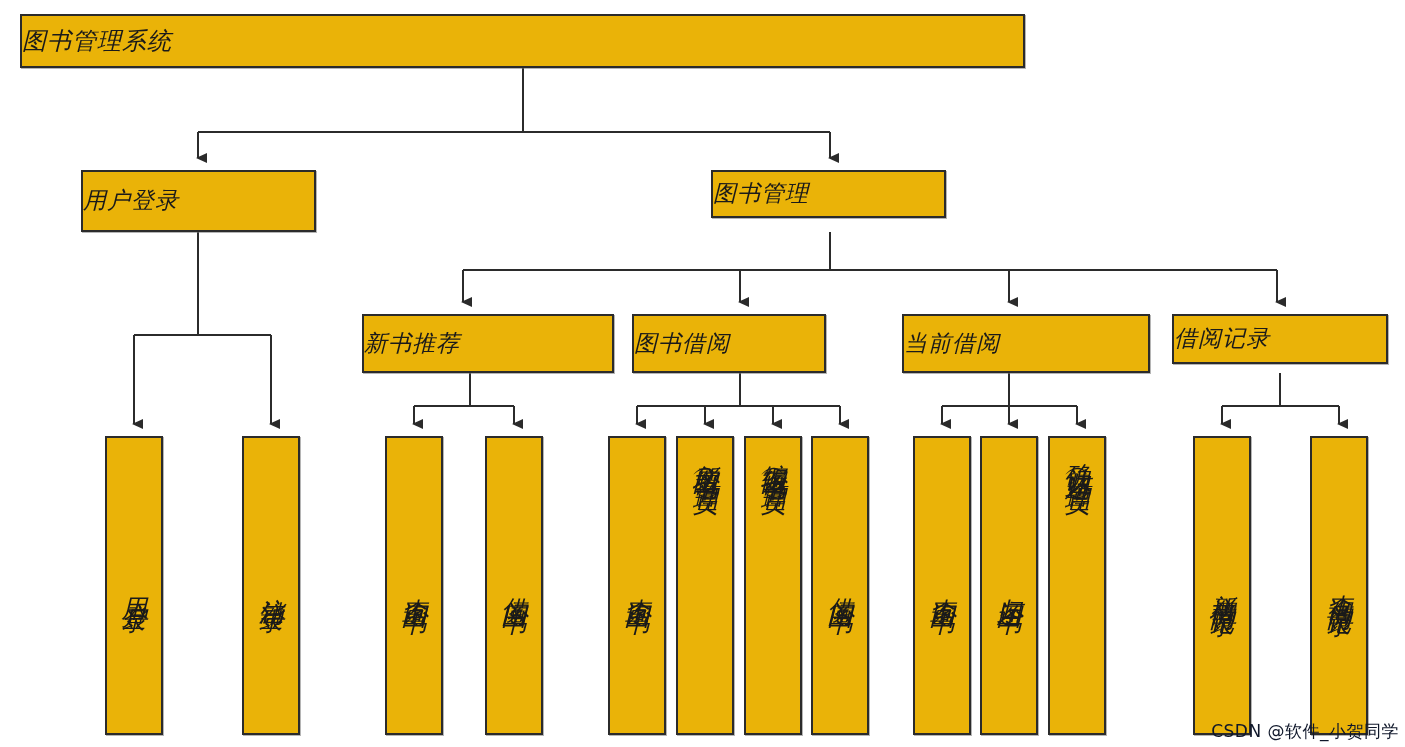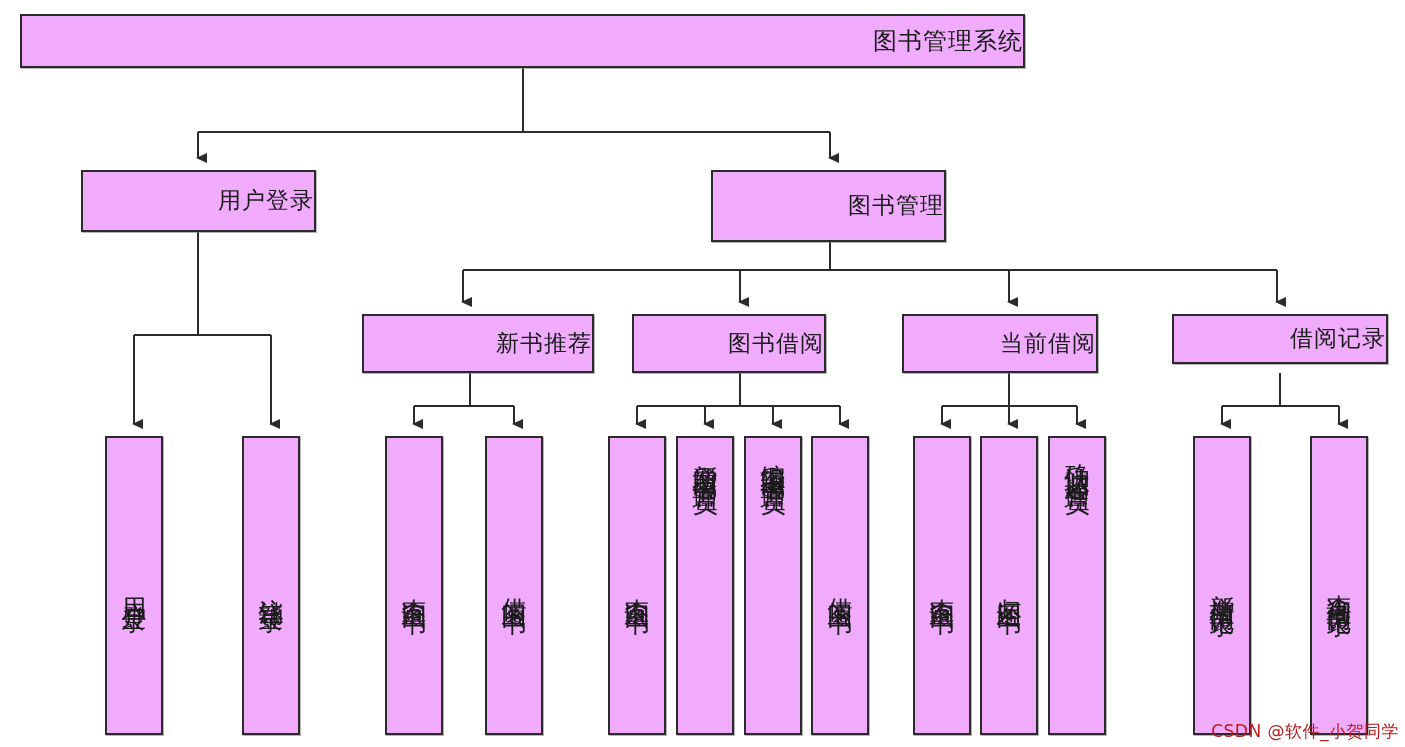"图书管理系统" .node { background: #f0abfc -> #eab308; font-style: none -> italic; justify-content: flex-end -> flex-start }
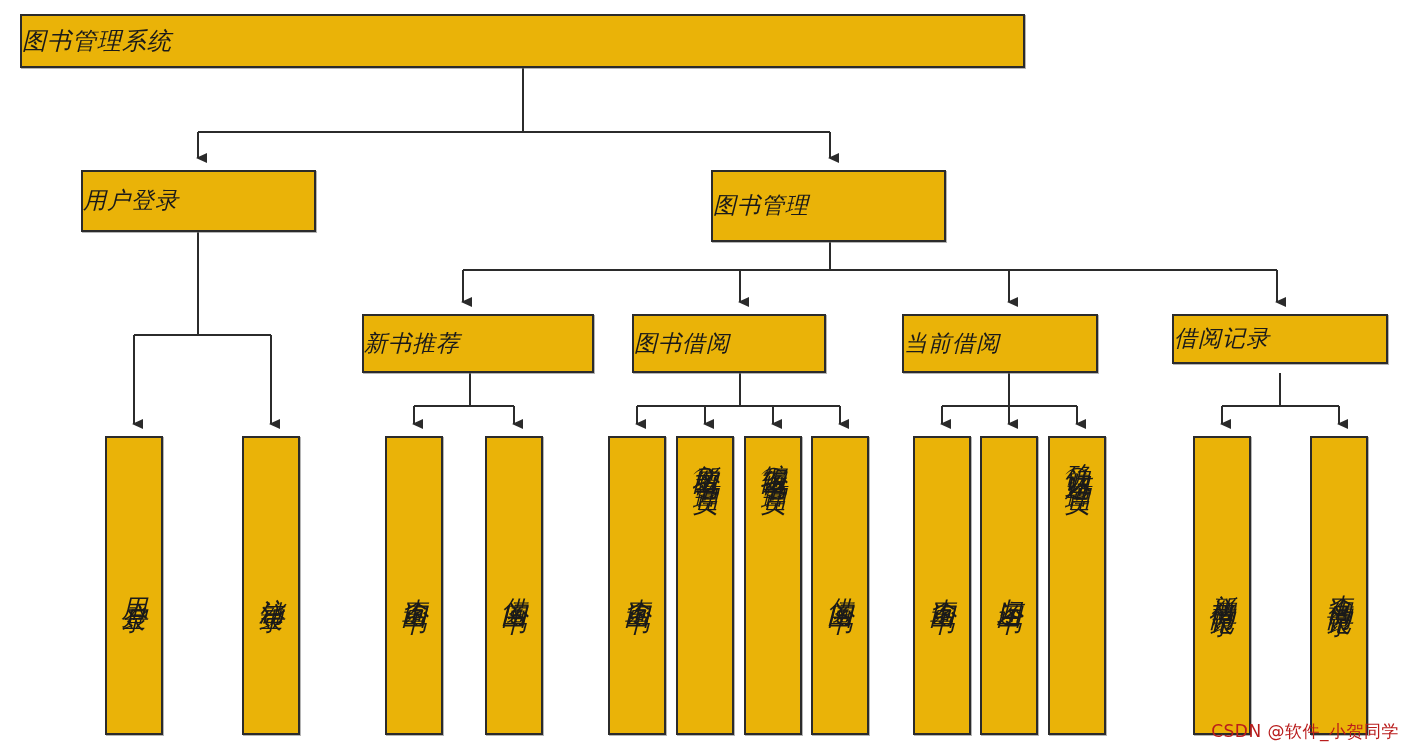"图书管理" div.node { height: 72px -> 48px }
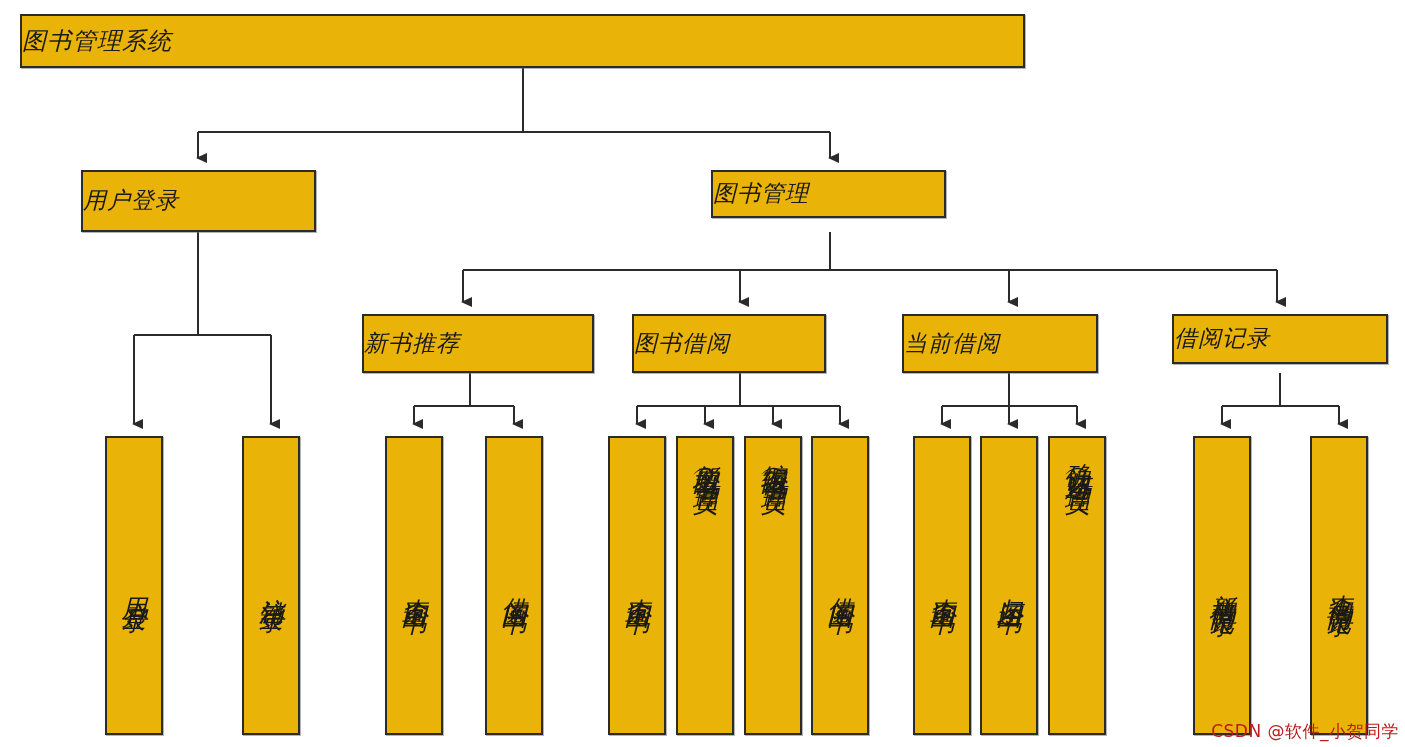"新书推荐" div.node { width: 232px -> 252px }
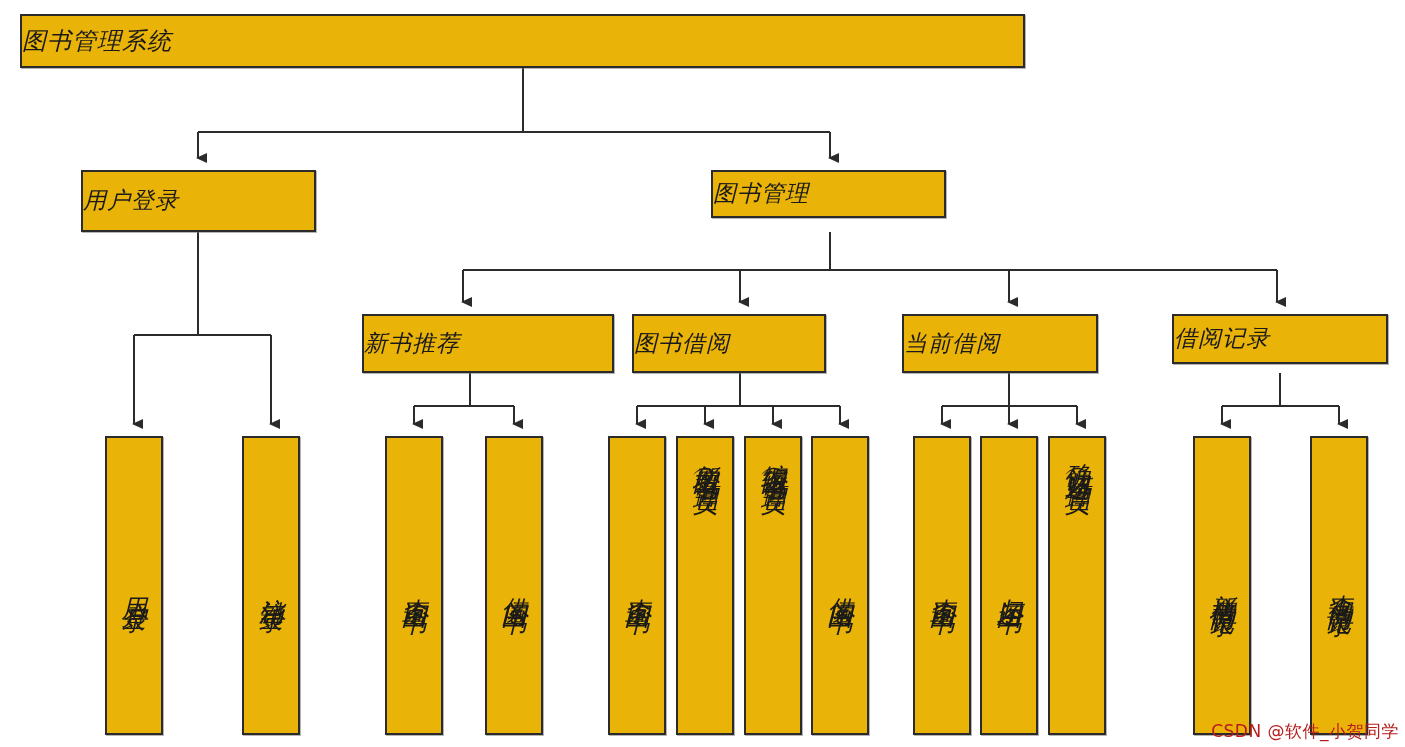"当前借阅" div.node { width: 196px -> 248px }
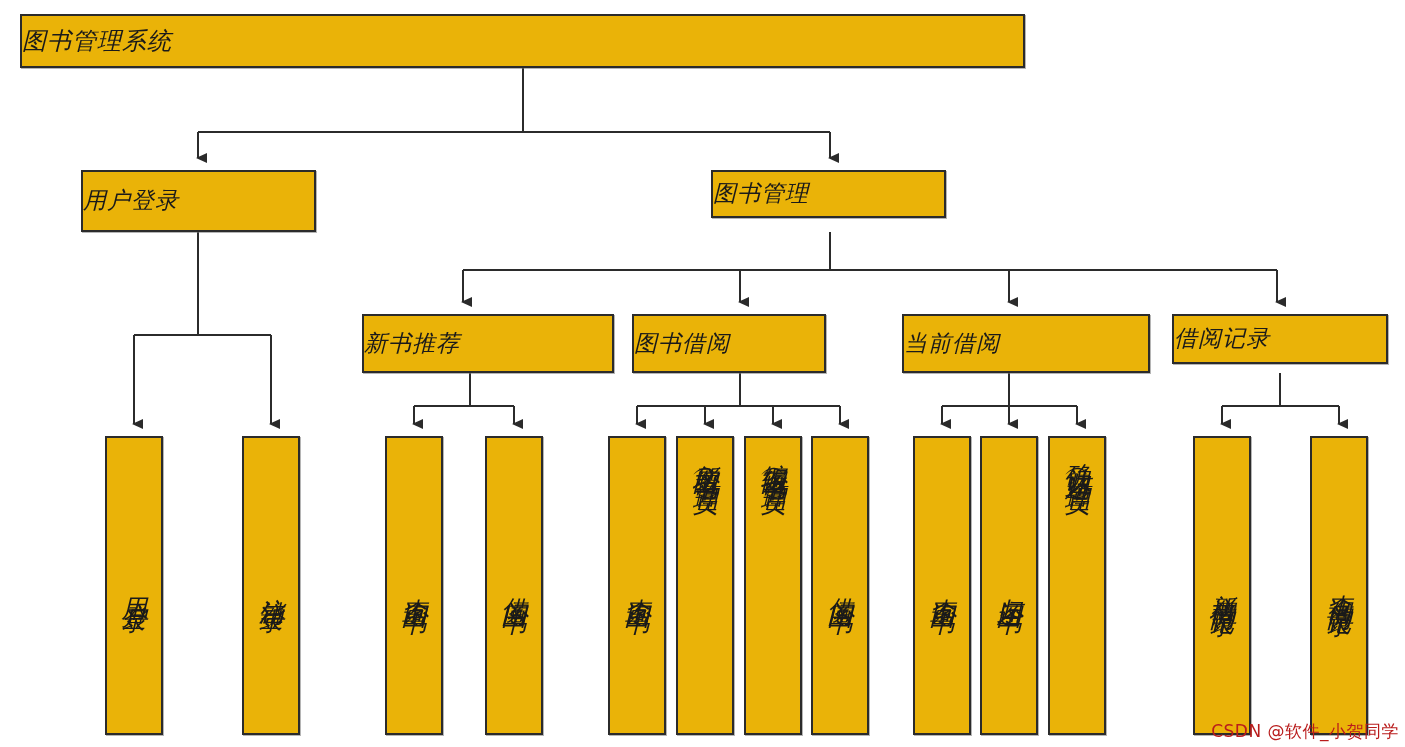"CSDN @软件_小贺同学" #watermark { color: #b91c1c -> #0f172a }
